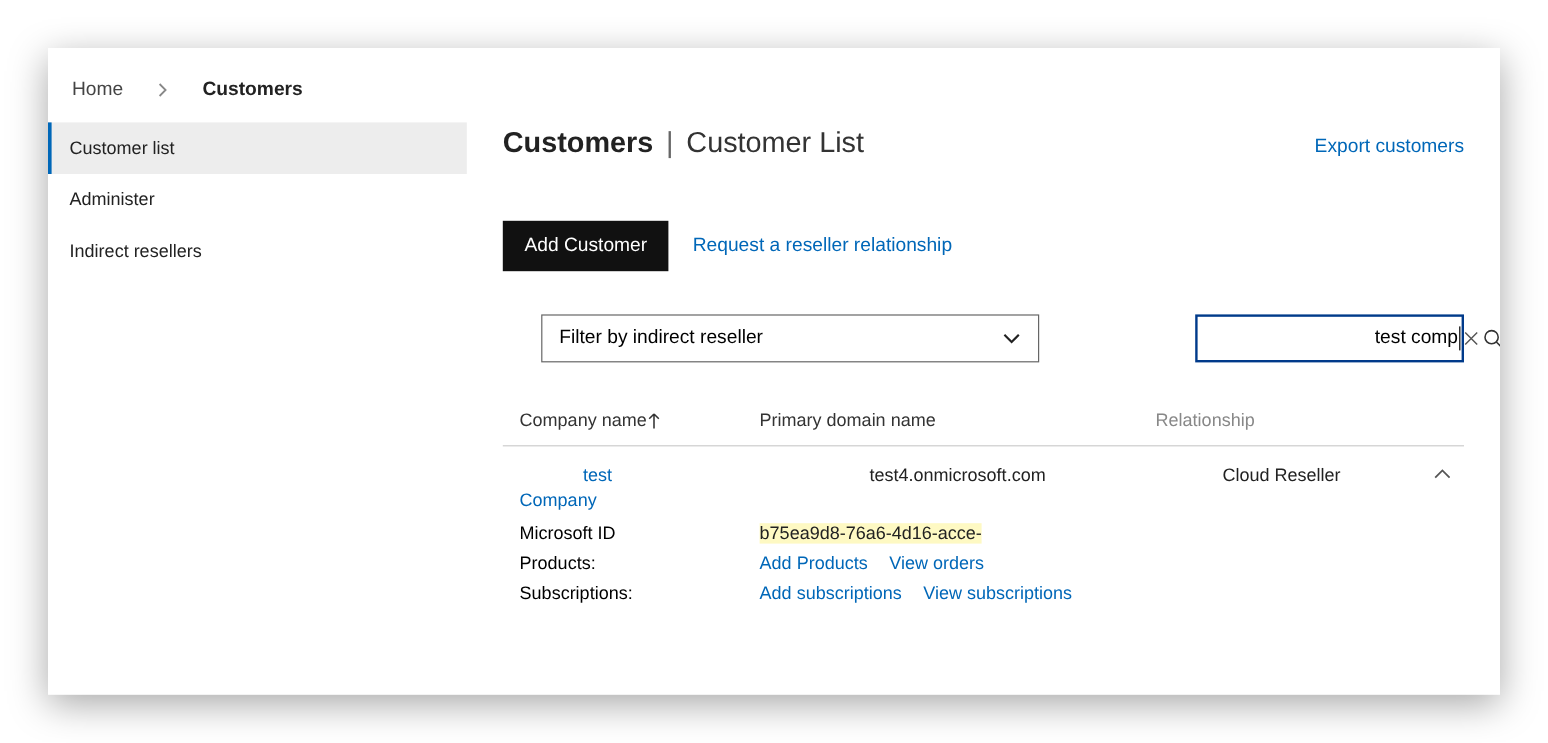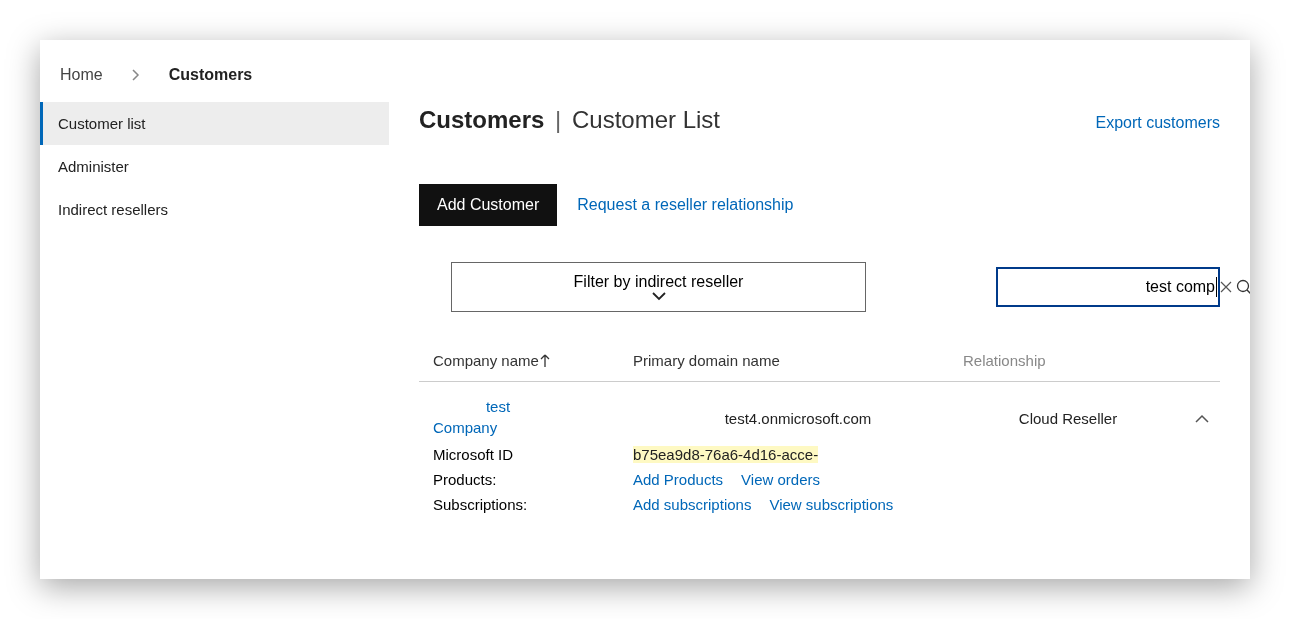"Filter by indirect reseller" .dropdown { flex-direction: column -> none }
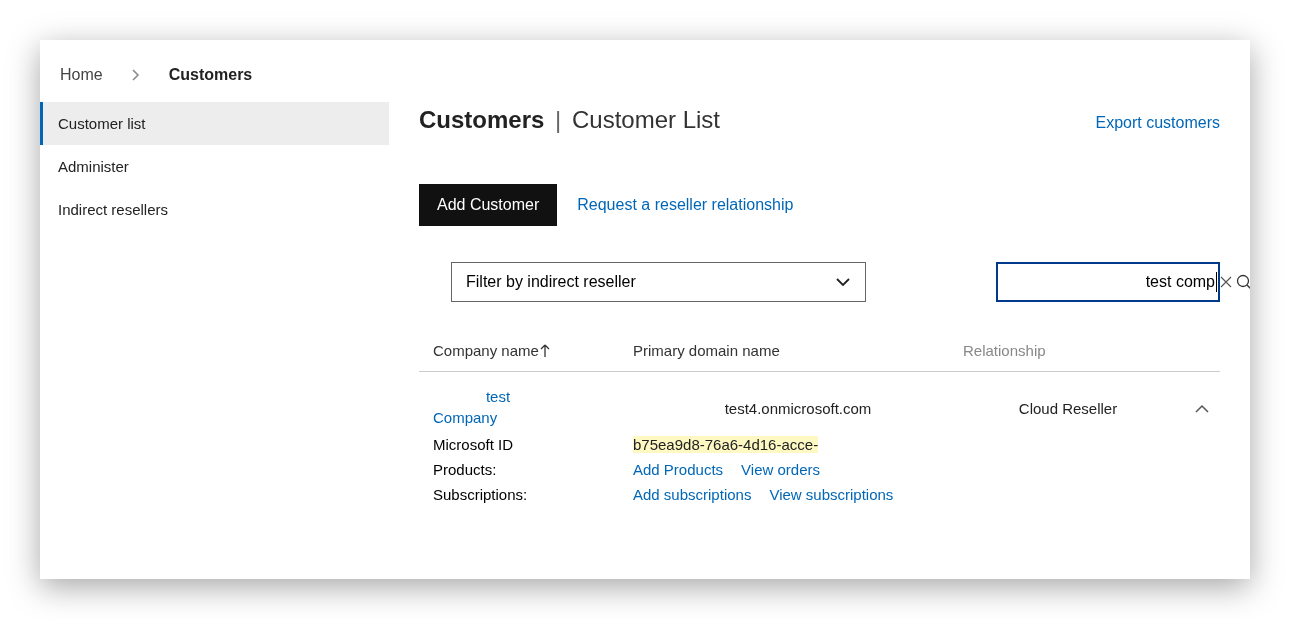"test" .table-row { align-items: center -> flex-start }
